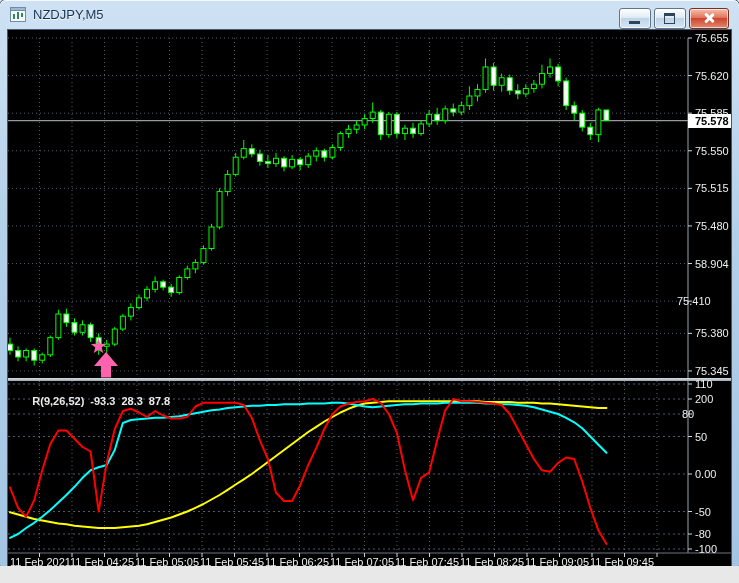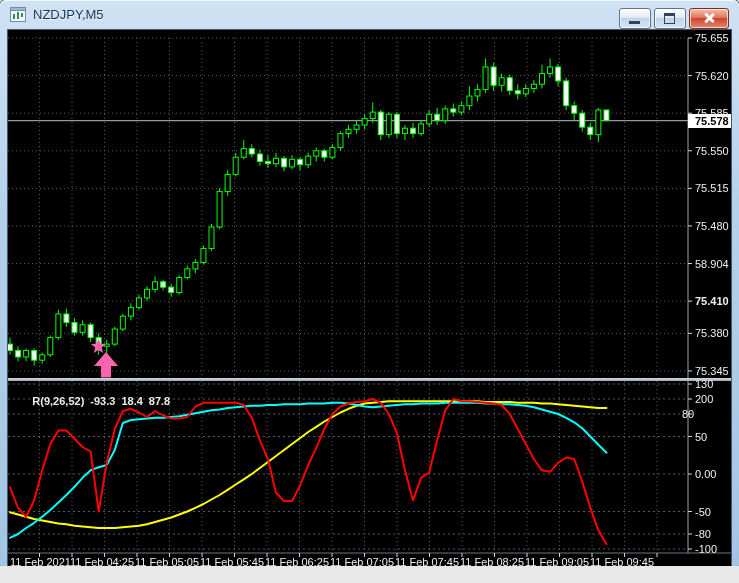"75.410" div.axis-label { font-weight: bold -> none; left: 687px -> 669px }
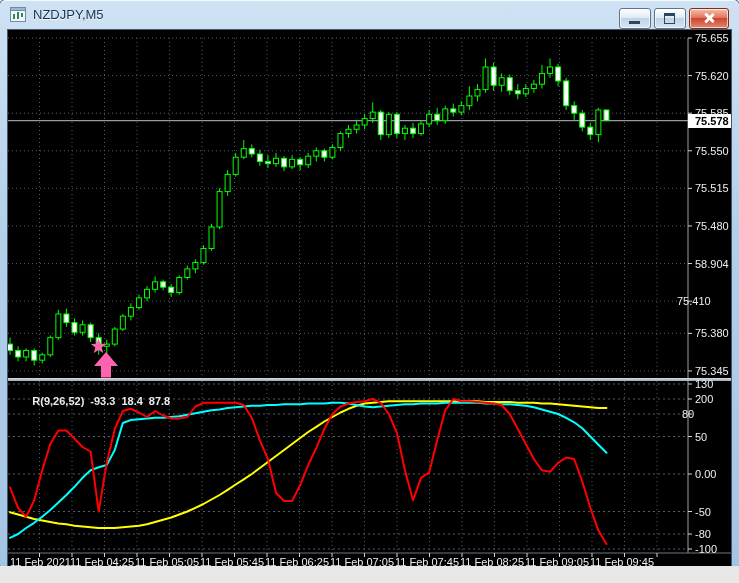"130" div.axis-label { text: 130 -> 110 }
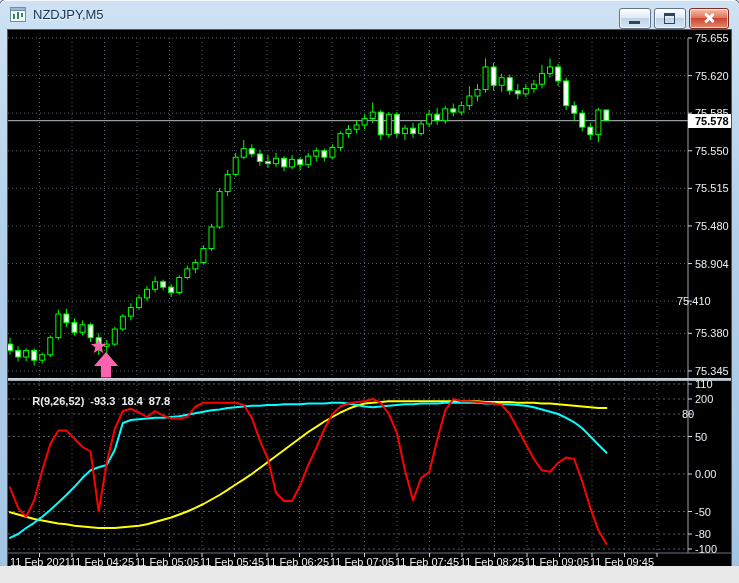"18.4" span { text: 18.4 -> 28.3 }
